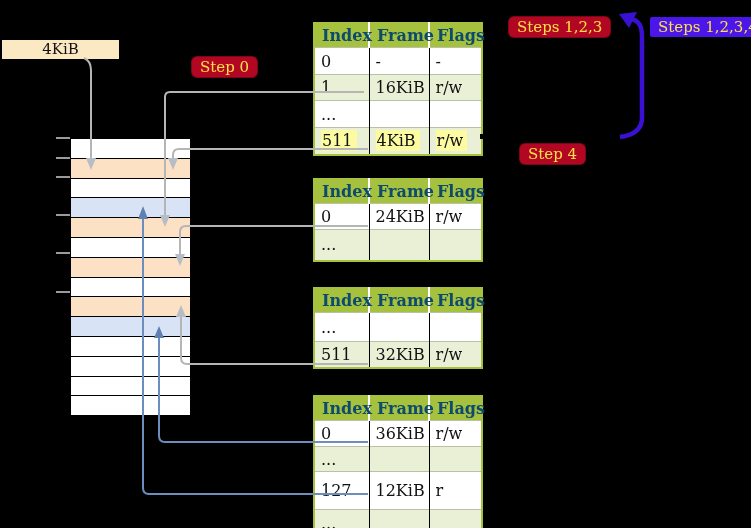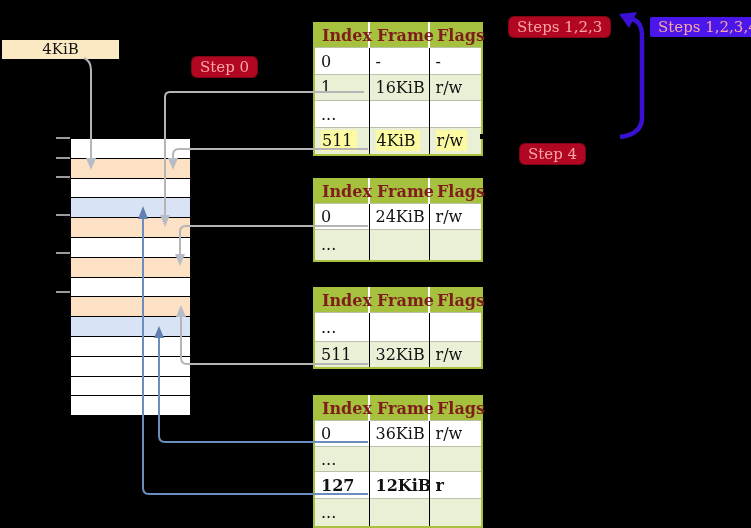"Index" .ptable th { color: #7f1d1d -> #0c4a6e }
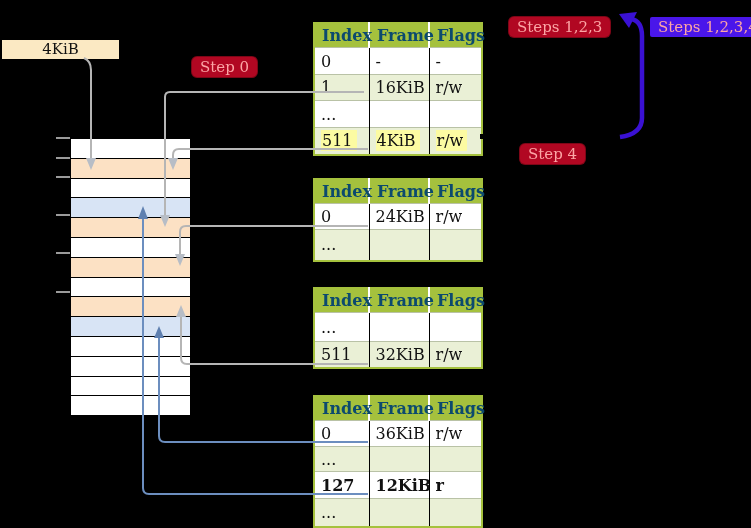"Steps 1,2,3" .badge { color: #fca5a5 -> #fde047 }
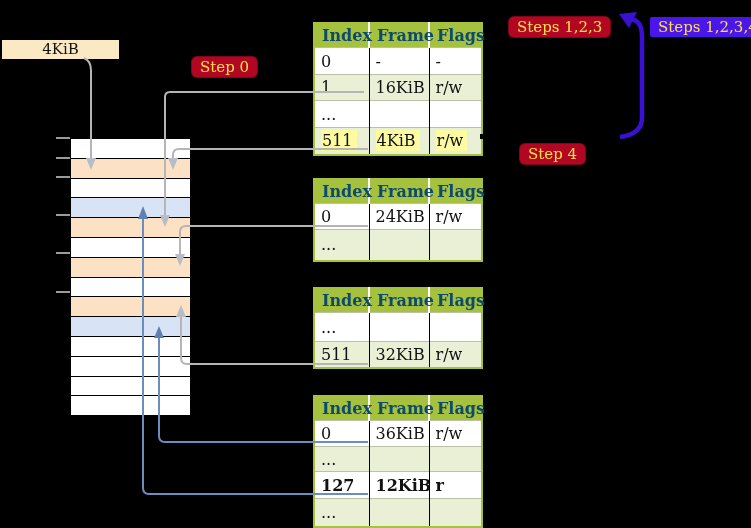"127" tr { font-weight: bold -> none; height: 27px -> 38px }
